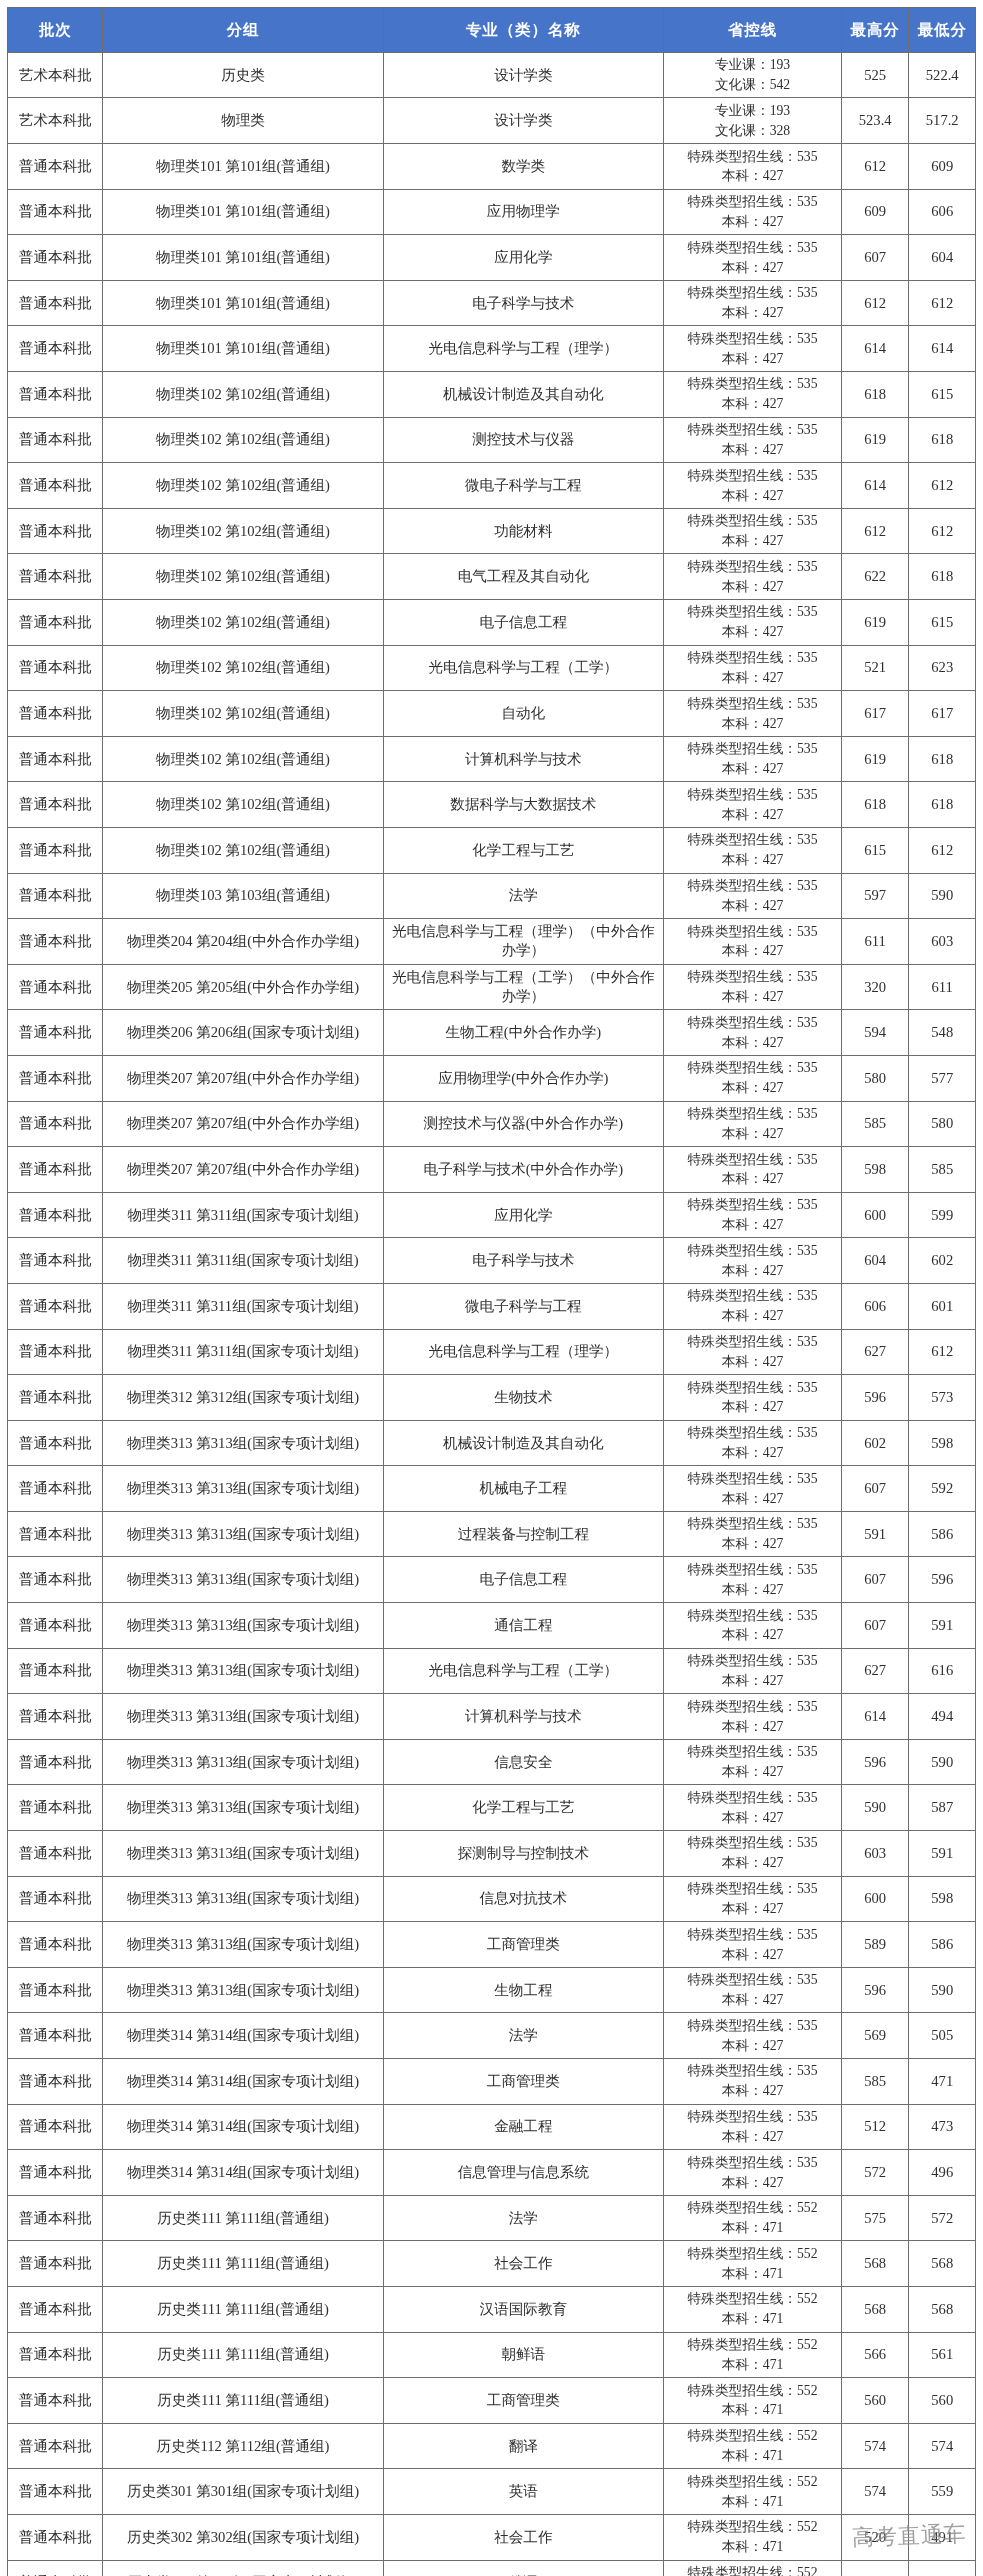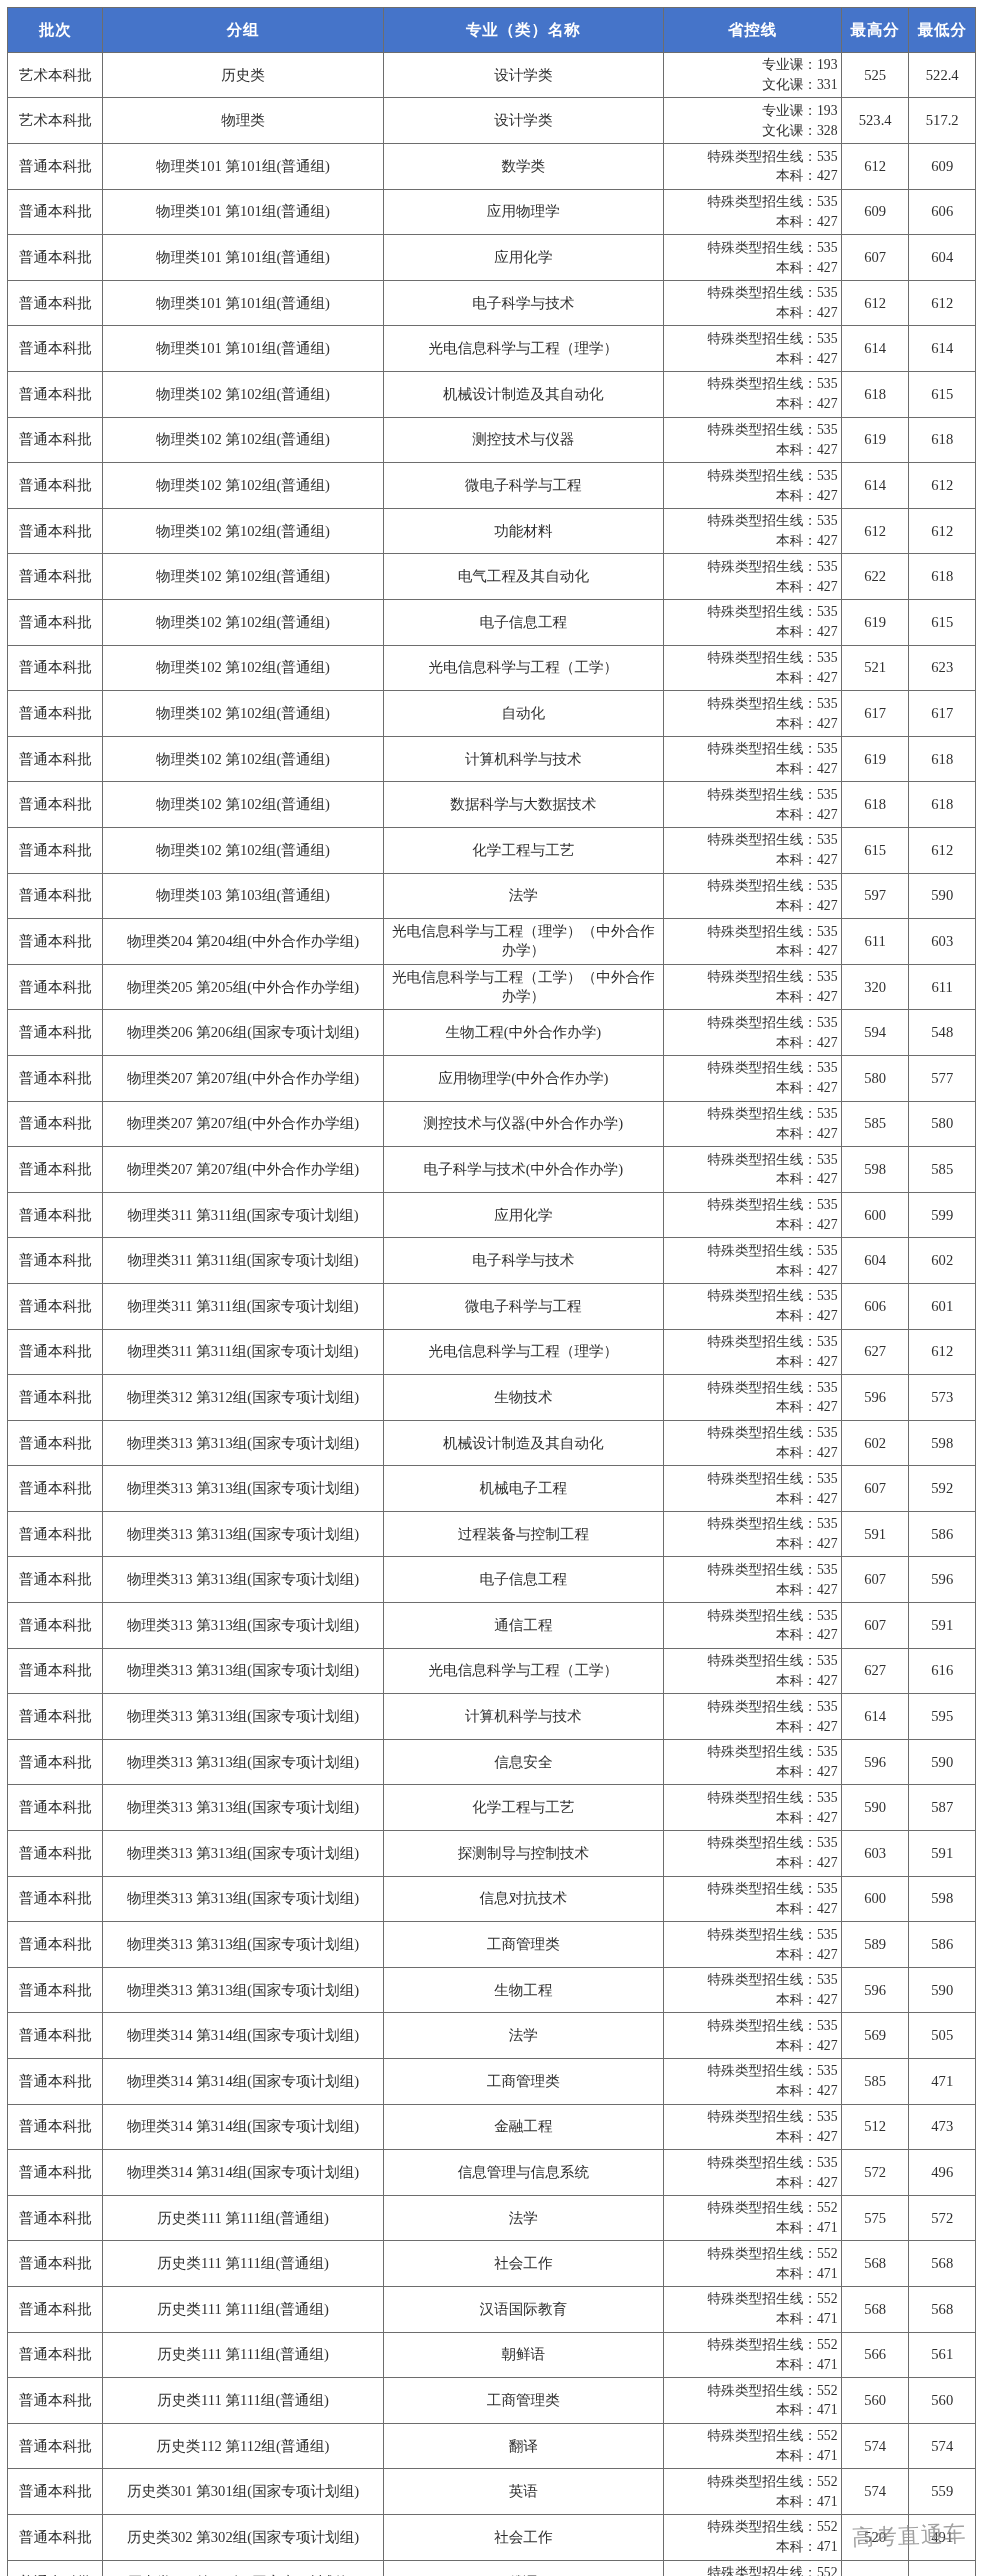"专业课：193" td.c-control { text-align: right -> center }
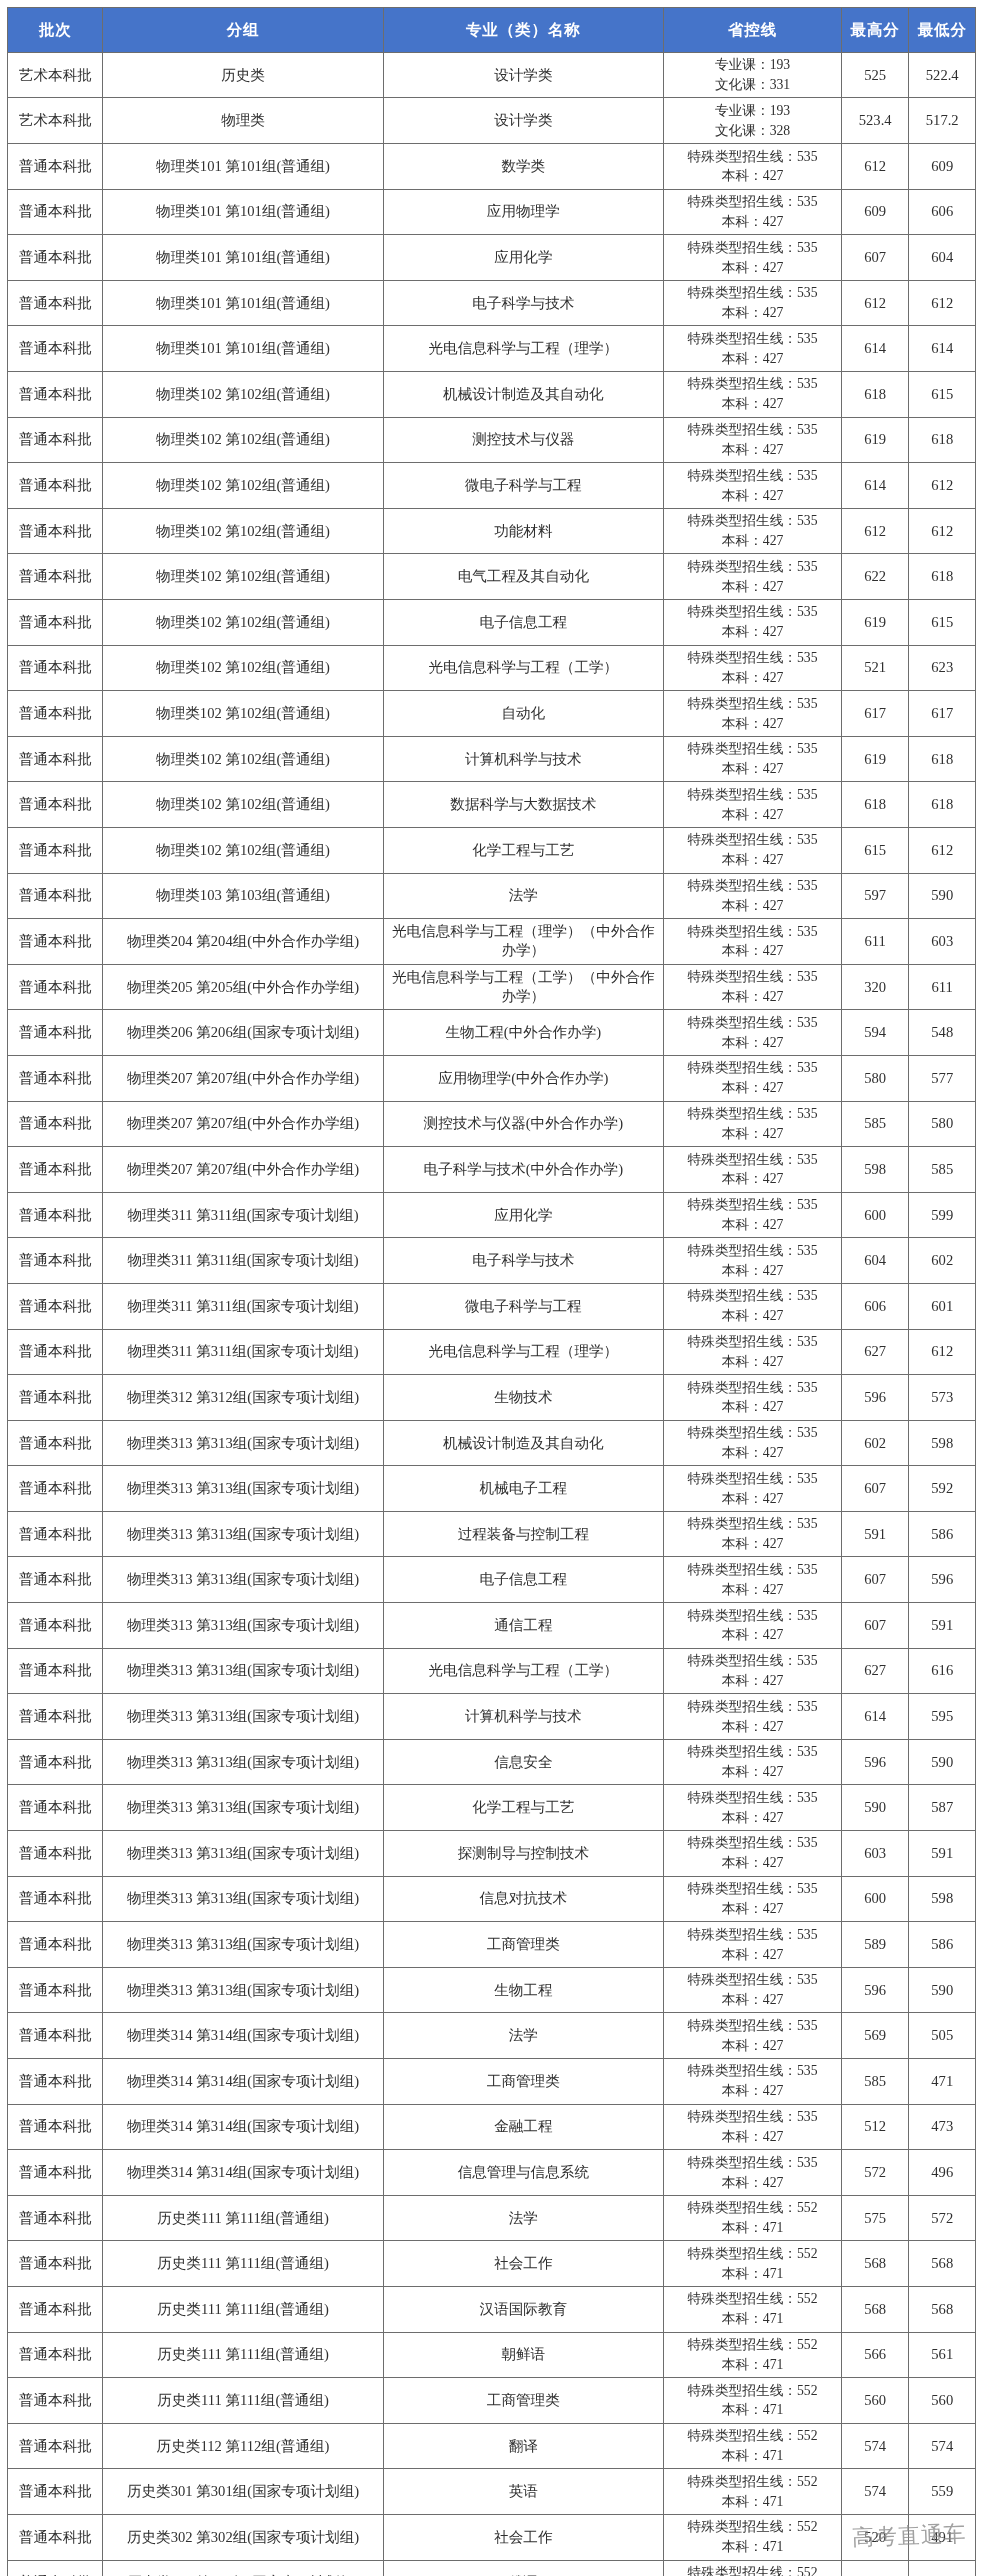"文化课：331" div { text: 331 -> 542 }
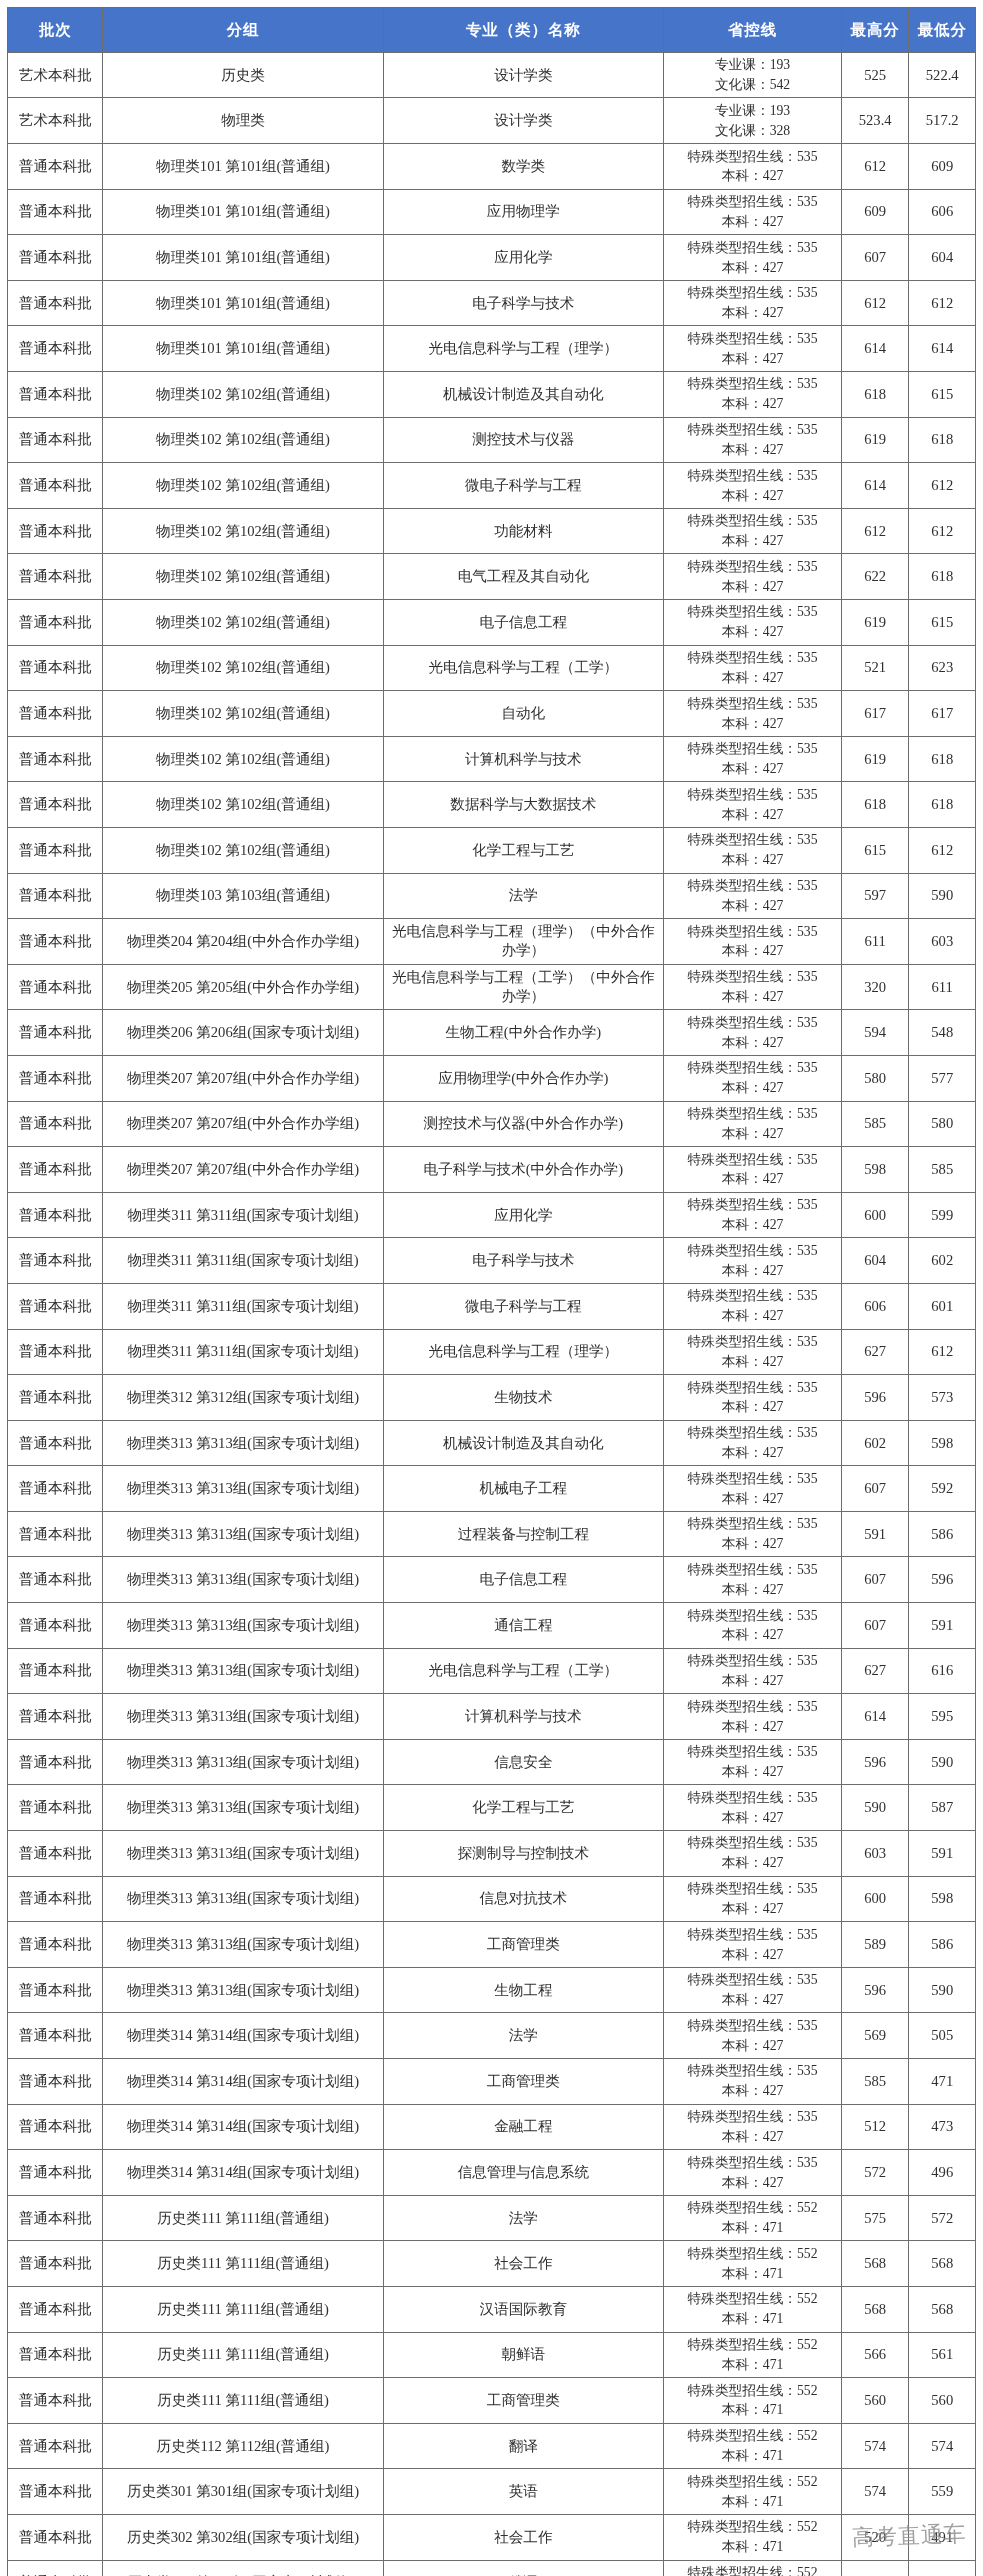"595" td.c-min { text: 595 -> 494 }
